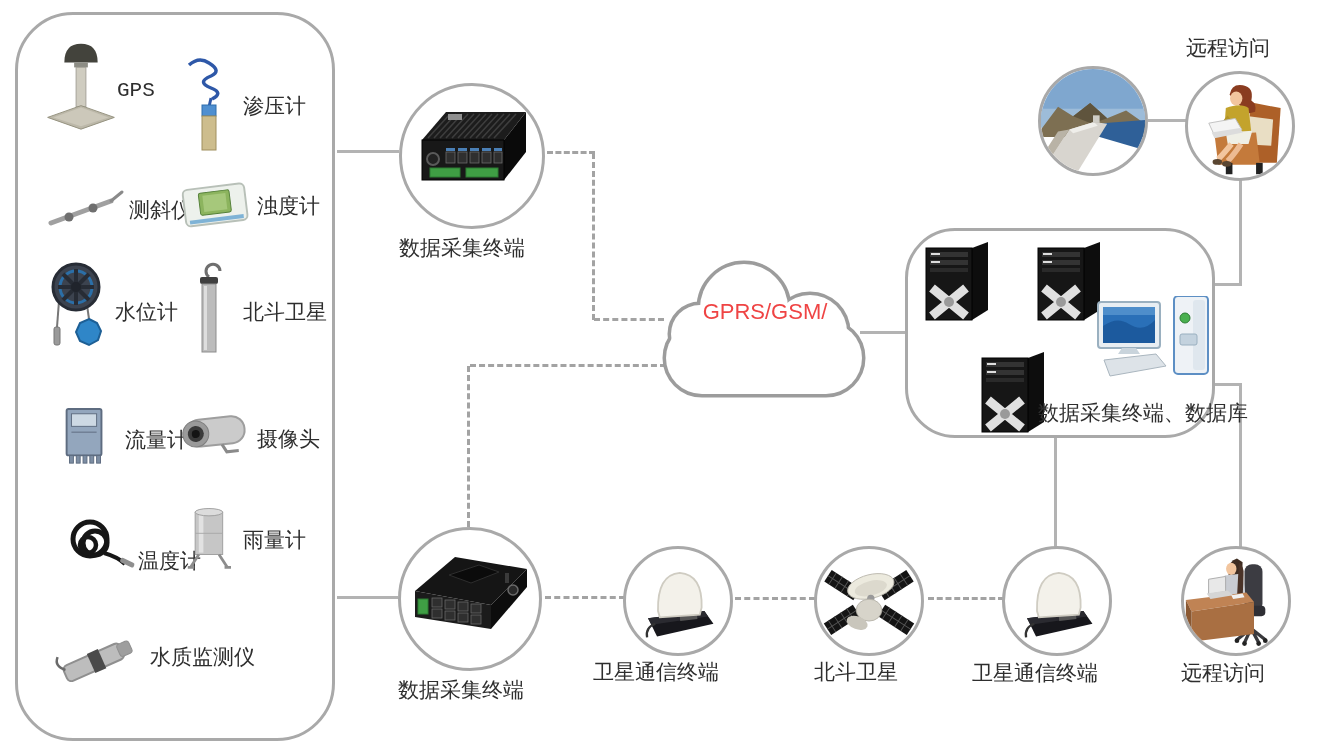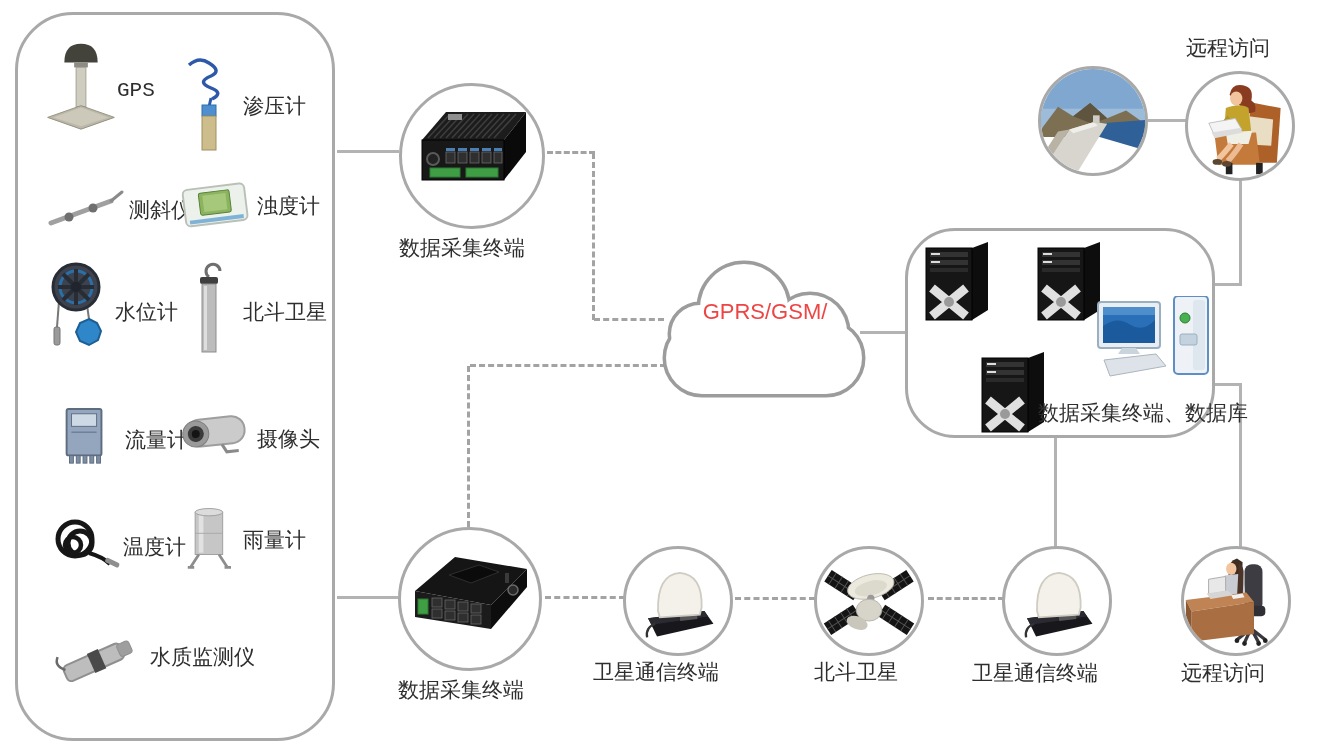"温度计" div.sensor-item { align-items: none -> flex-end; left: 27px -> 42px }
